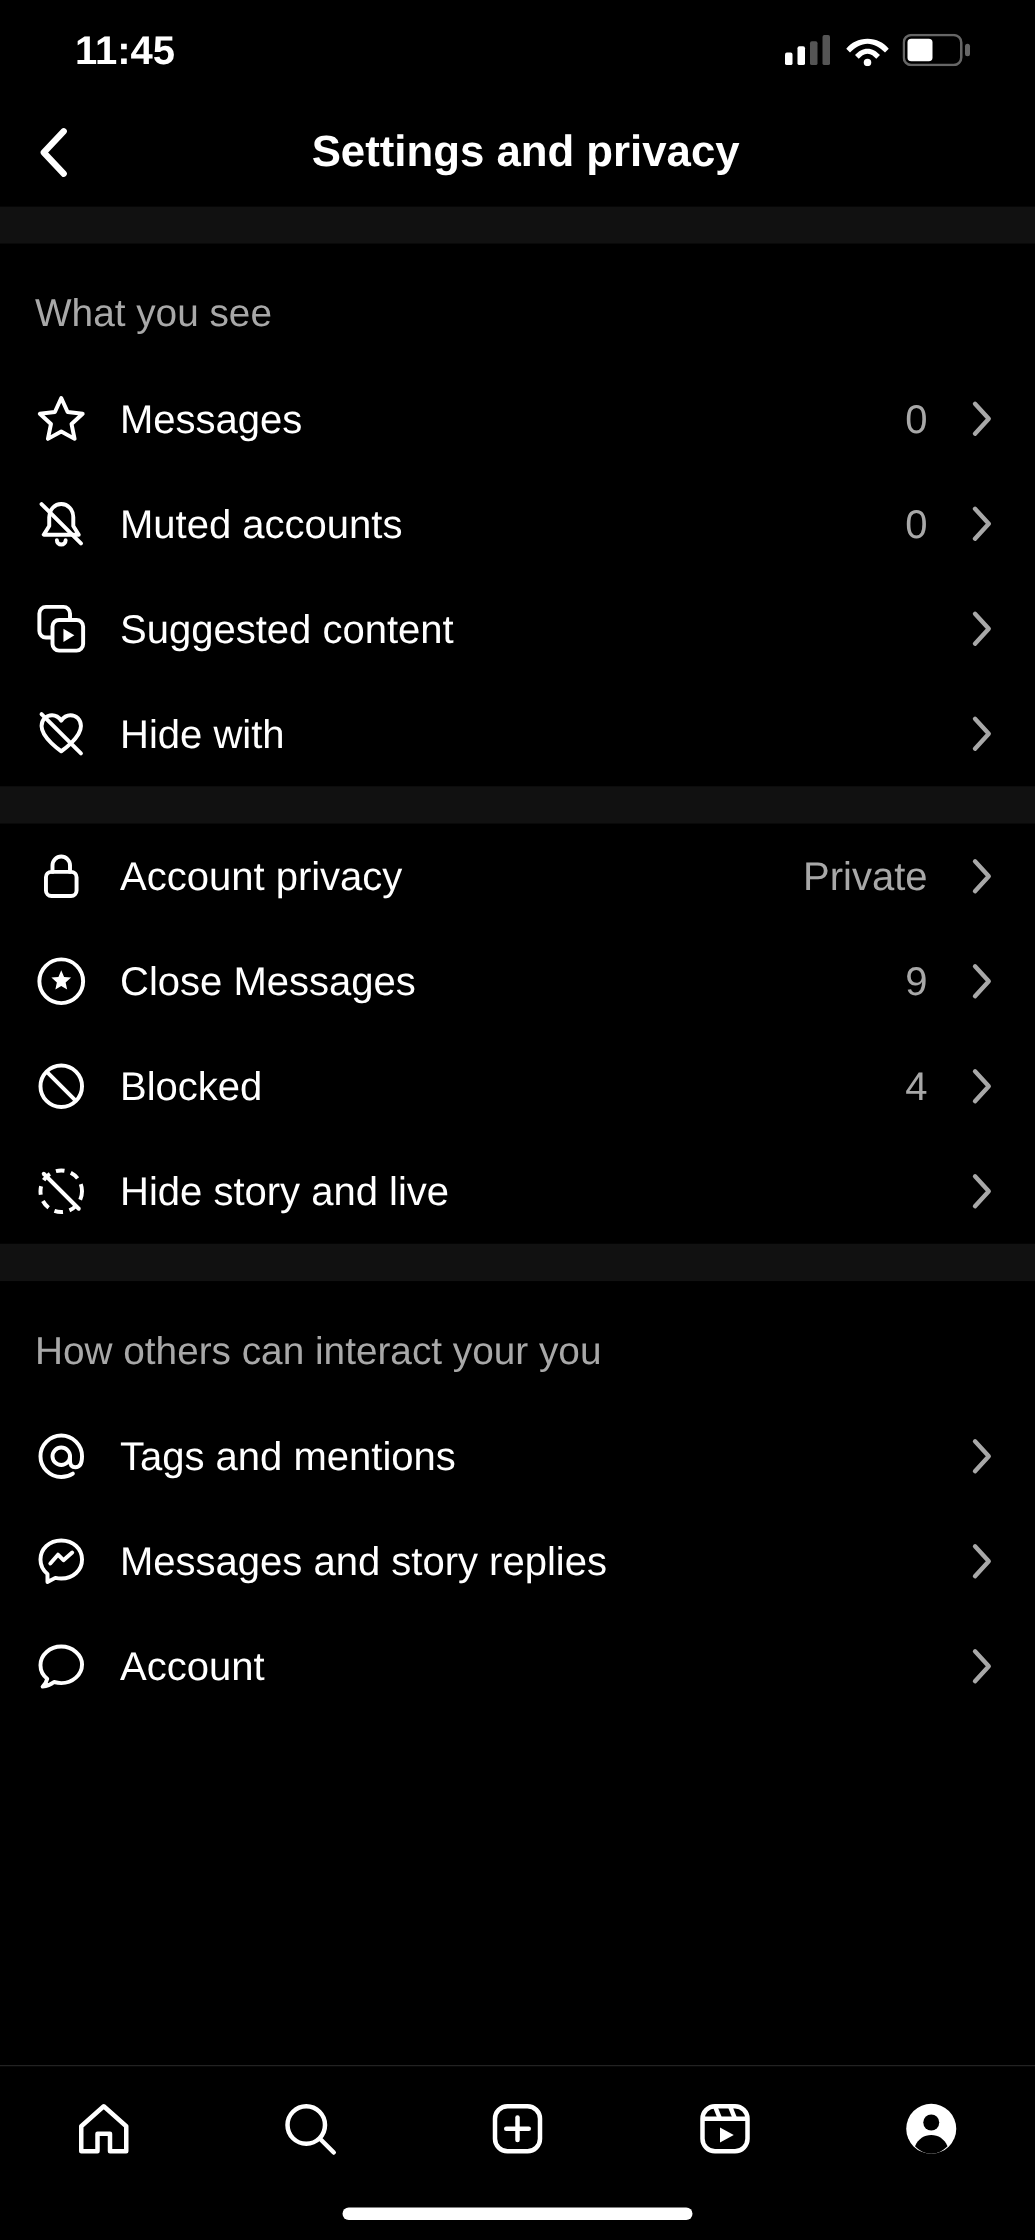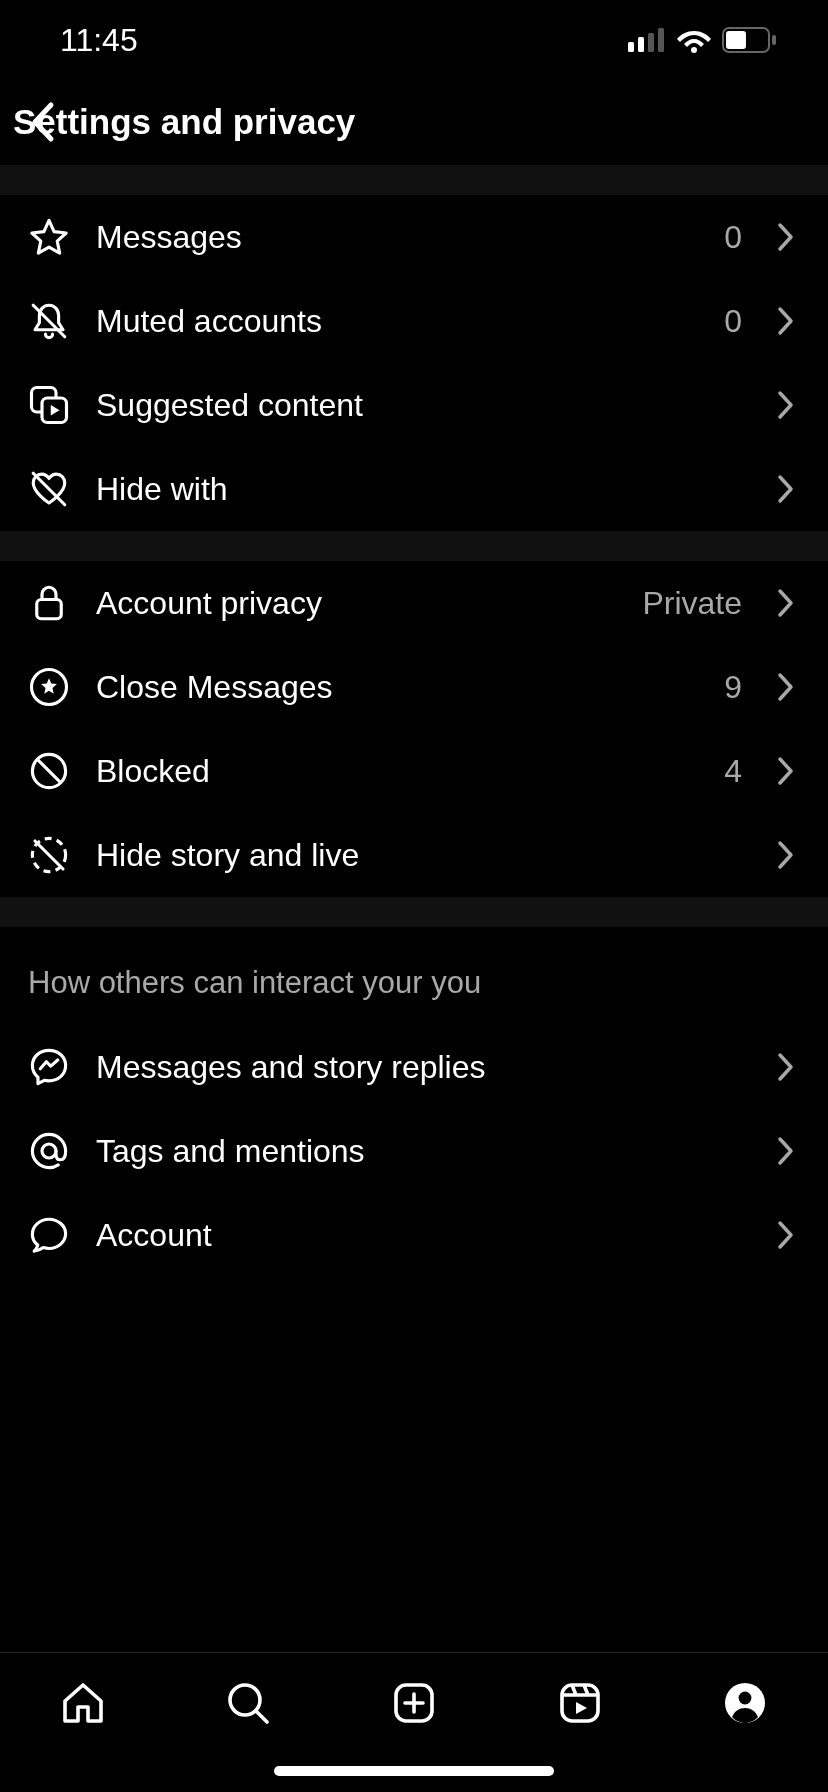"11:45" .status-time { font-weight: 400 -> 700 }
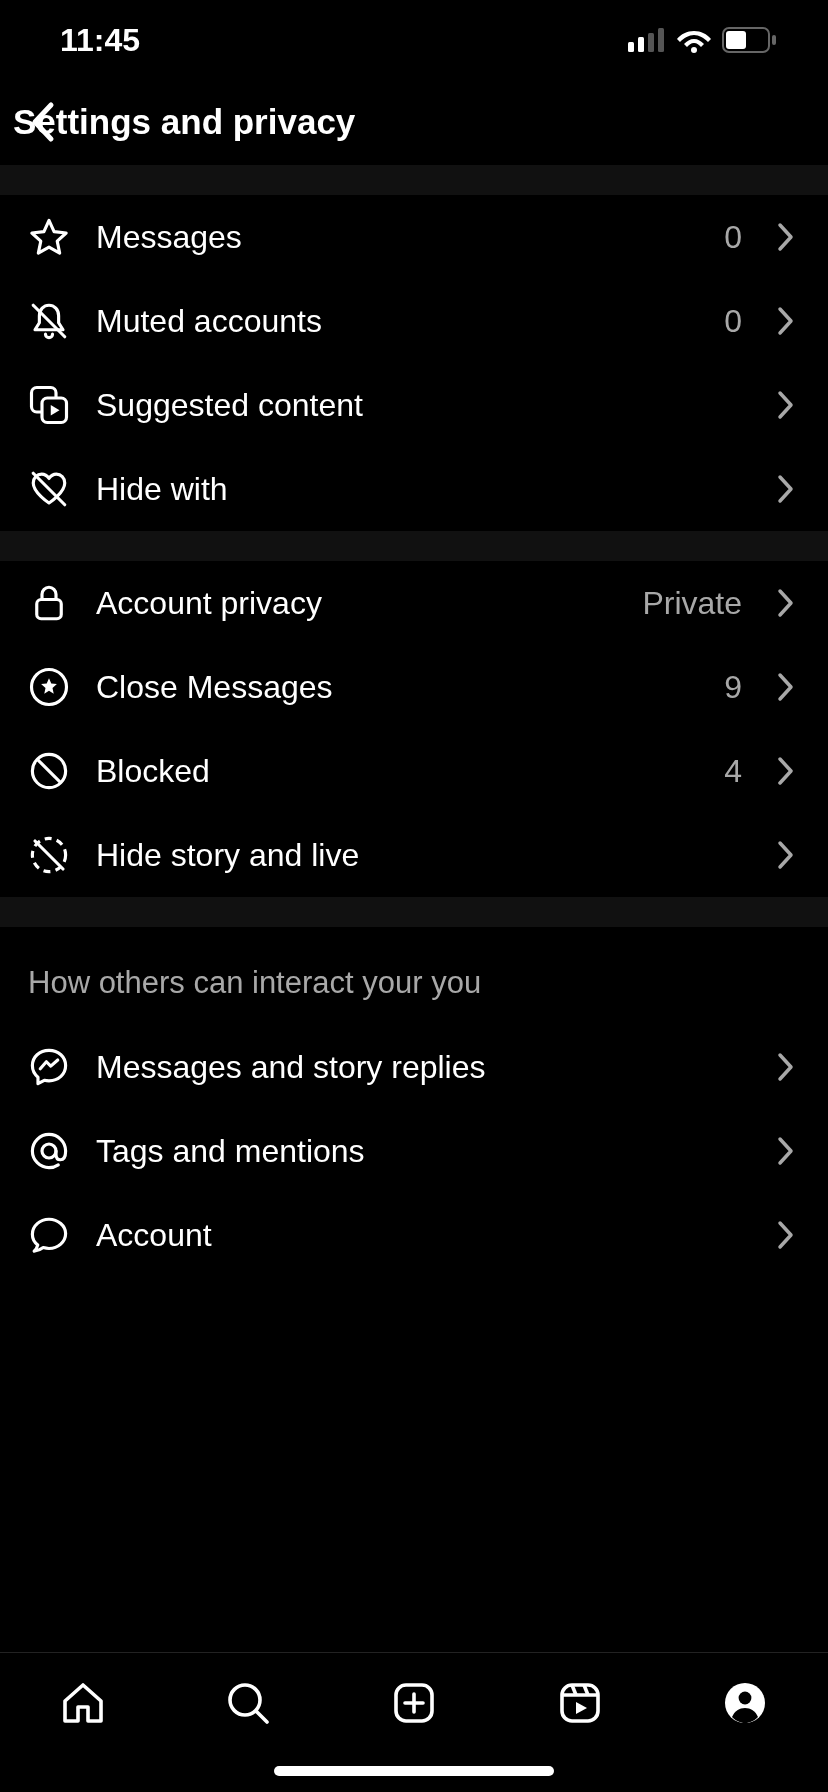"Settings and privacy" .header { justify-content: none -> center }
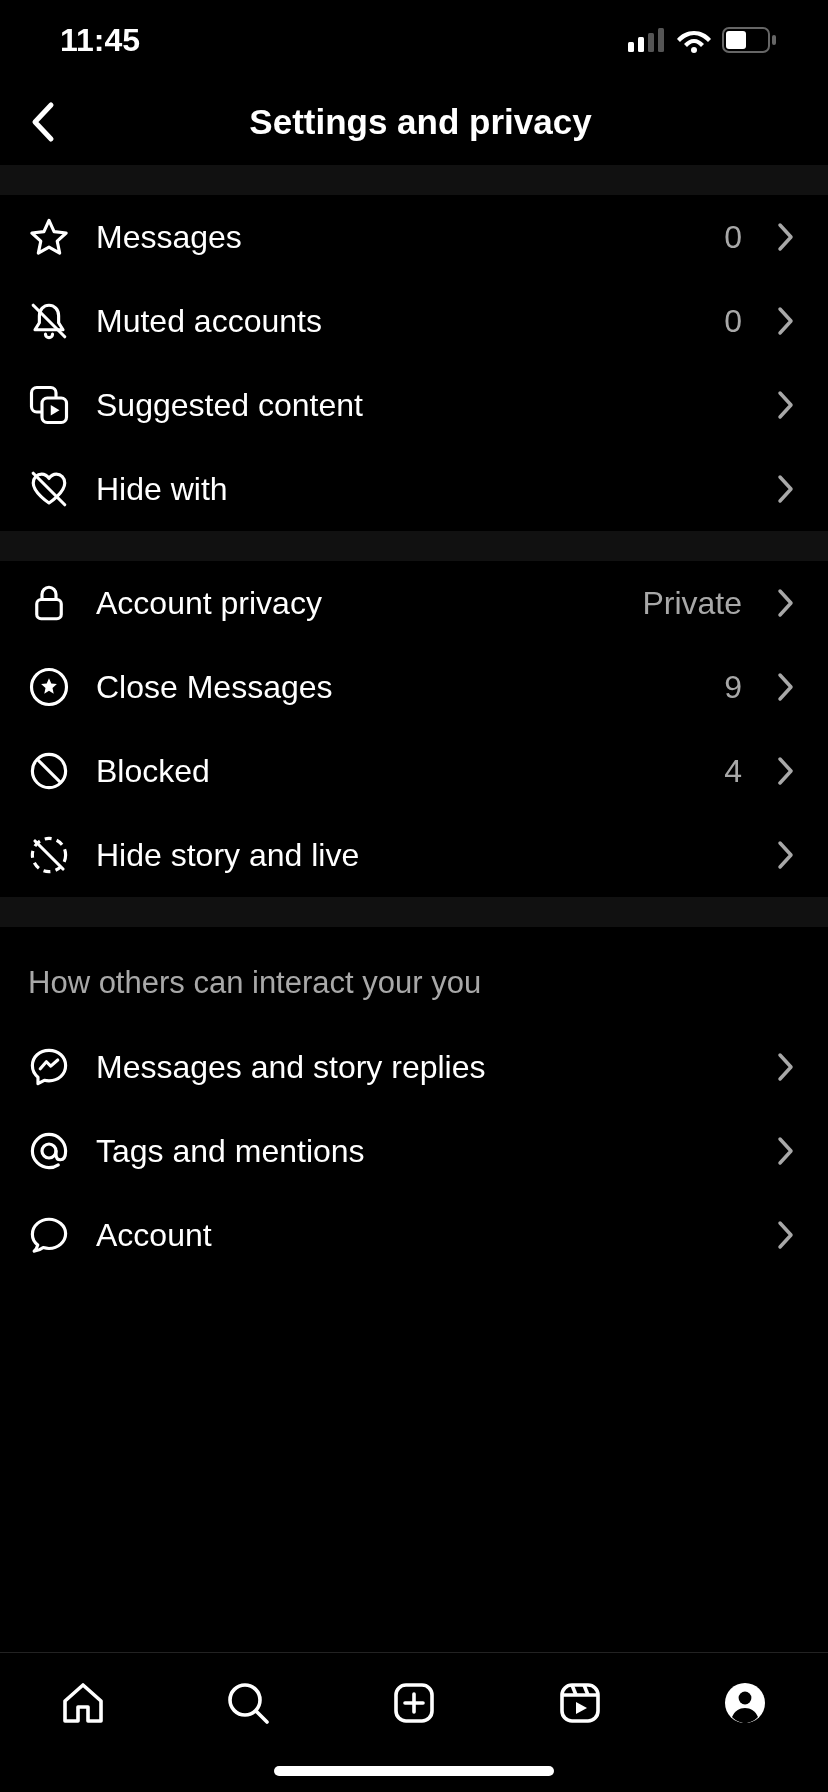"What you see" div.section-header { html: none -> <div>What you see</div> }
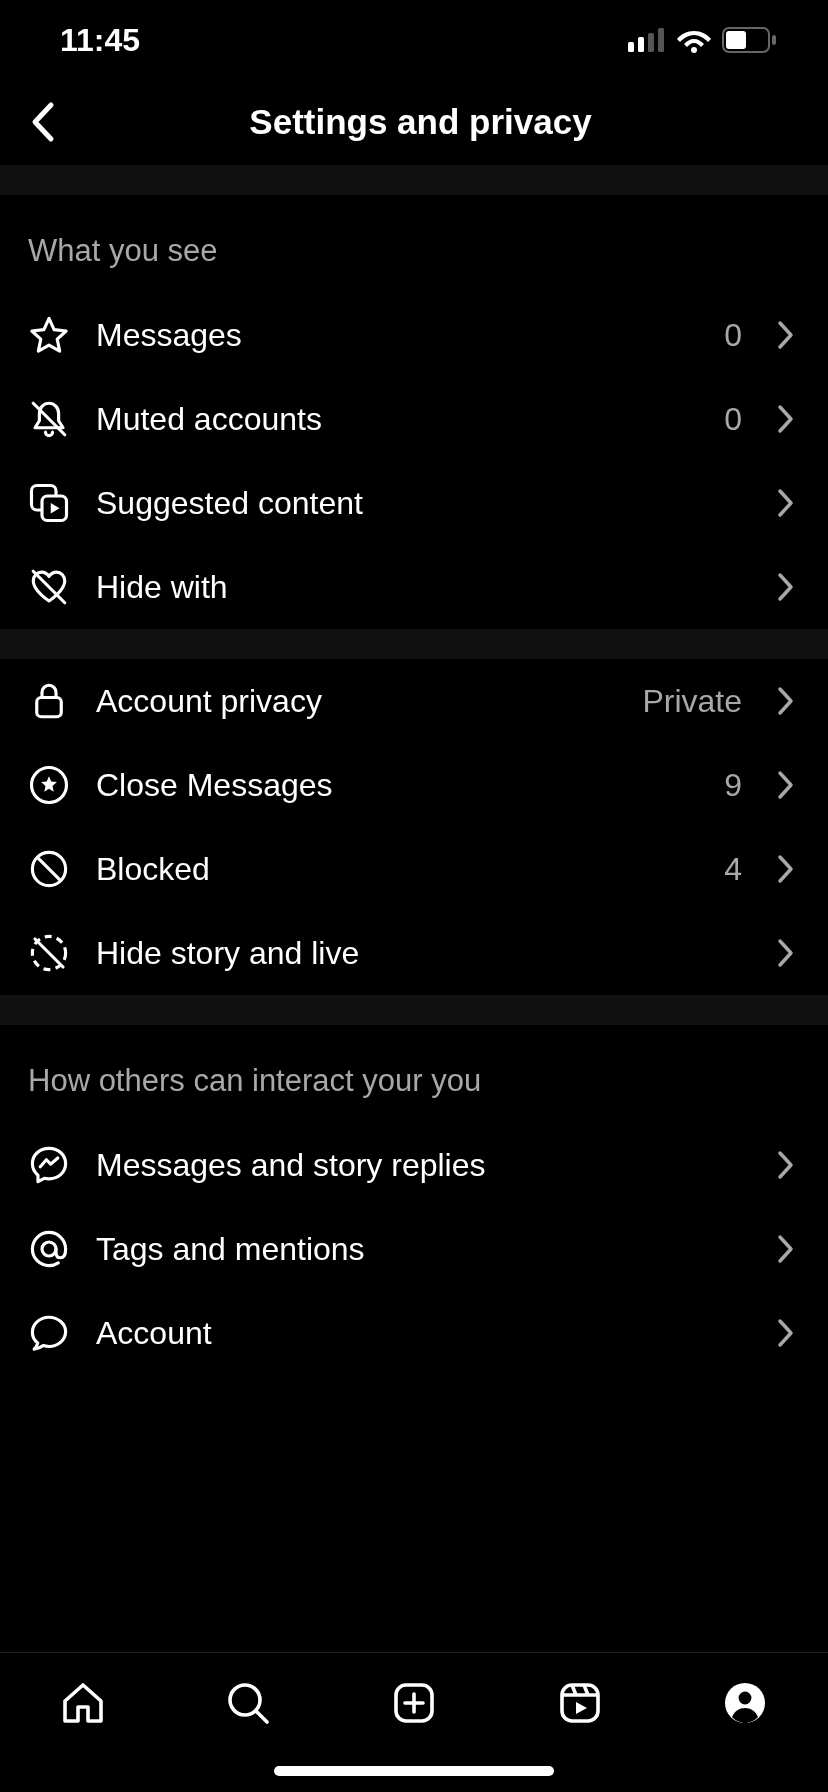"Messages and story replies" div.row { order: before "Tags and mentions" -> after "Tags and mentions" }
